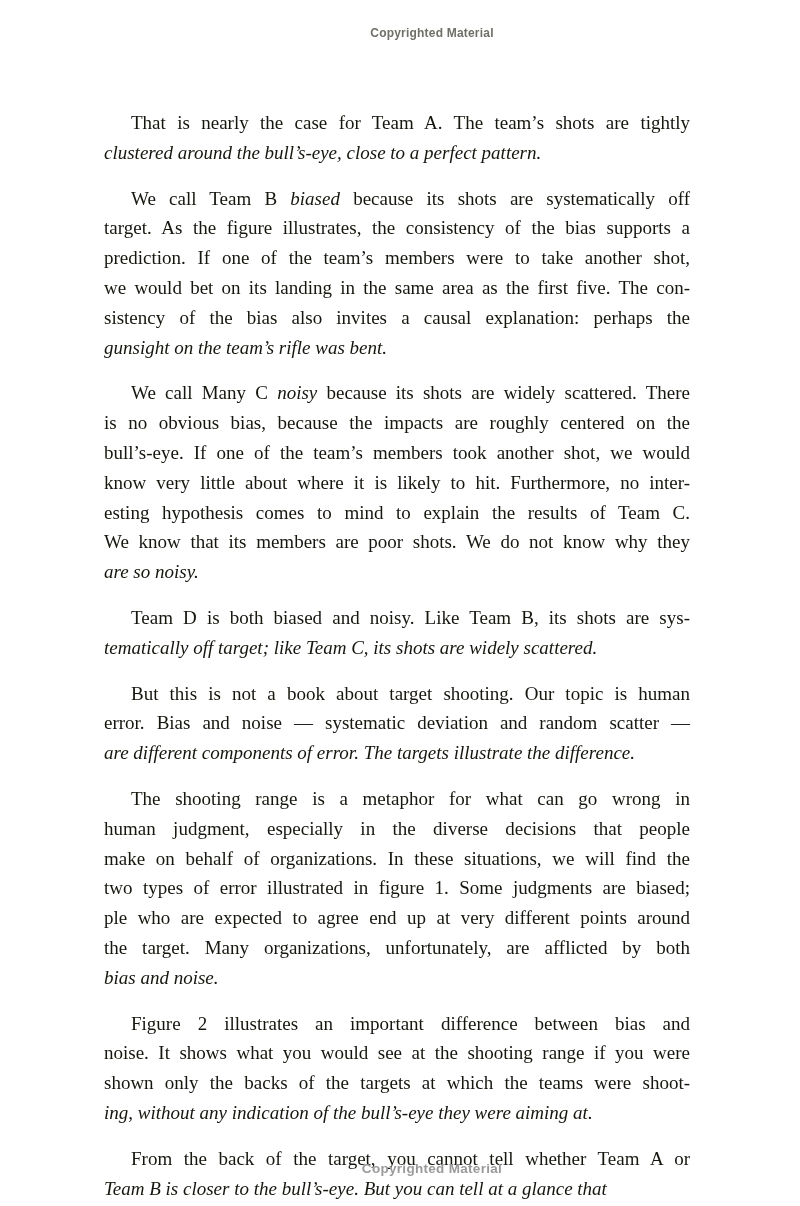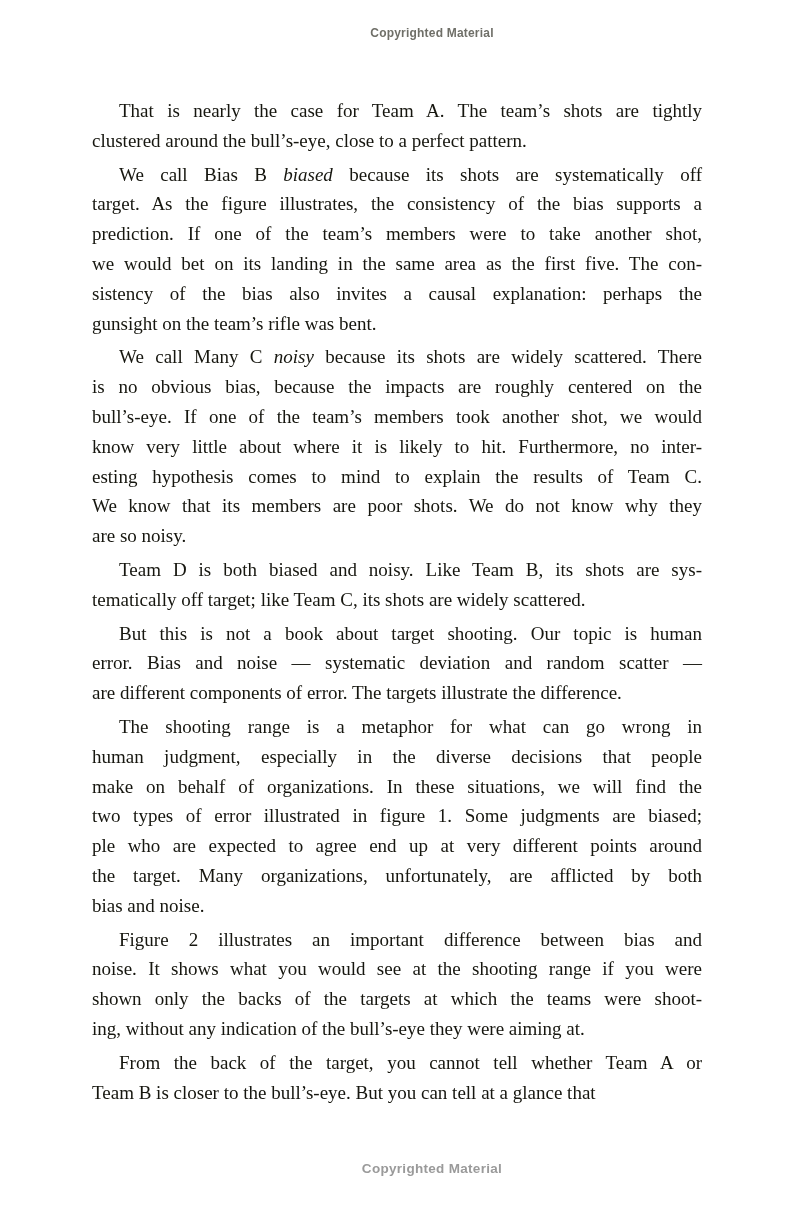"That is nearly the case" .para { margin: 4px -> 16px }
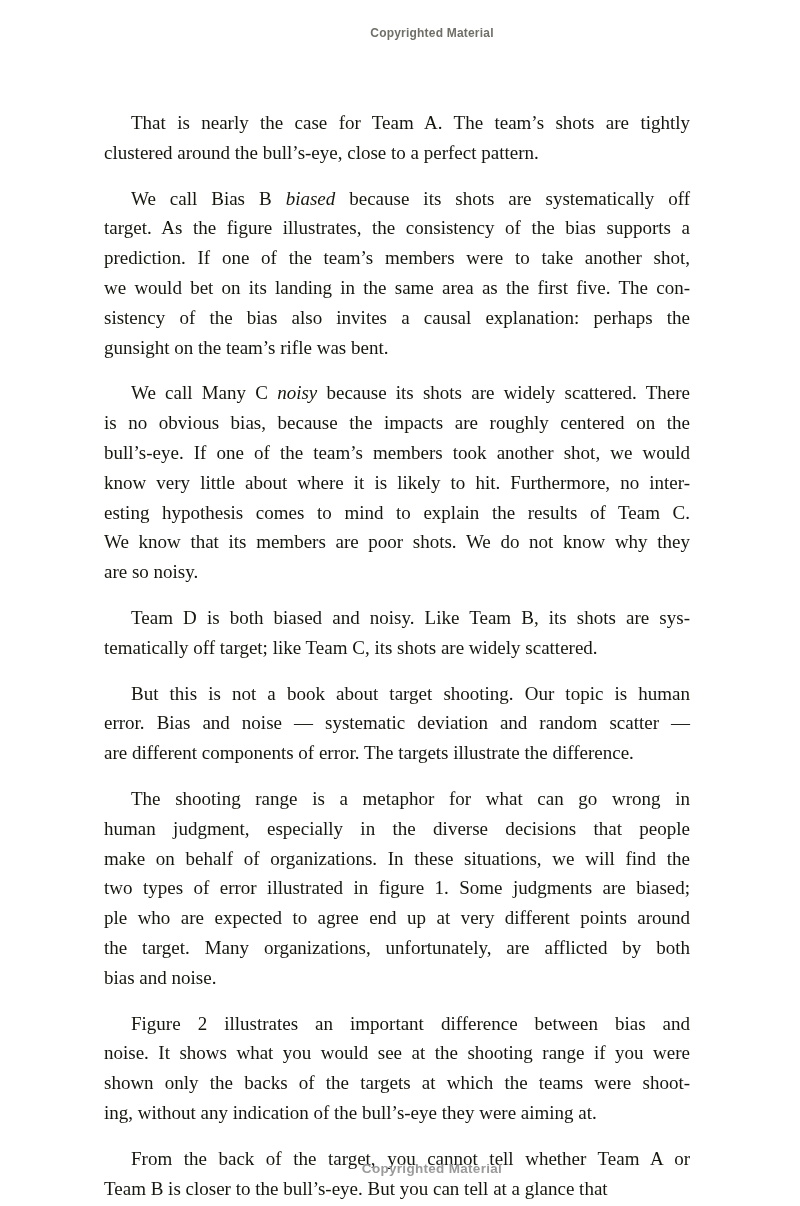"clustered around the bull’s-eye, close" .line.last { font-style: none -> italic }
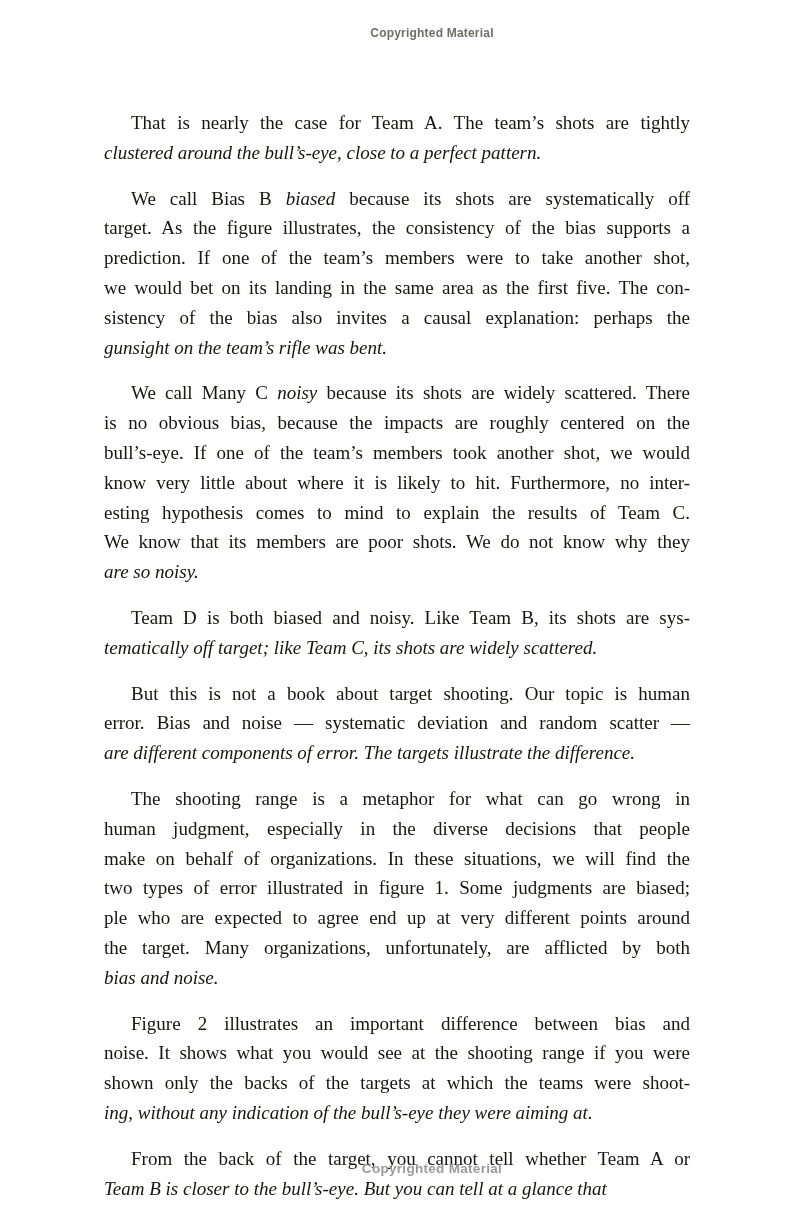"We call Bias B" span { text: Bias -> Team }
